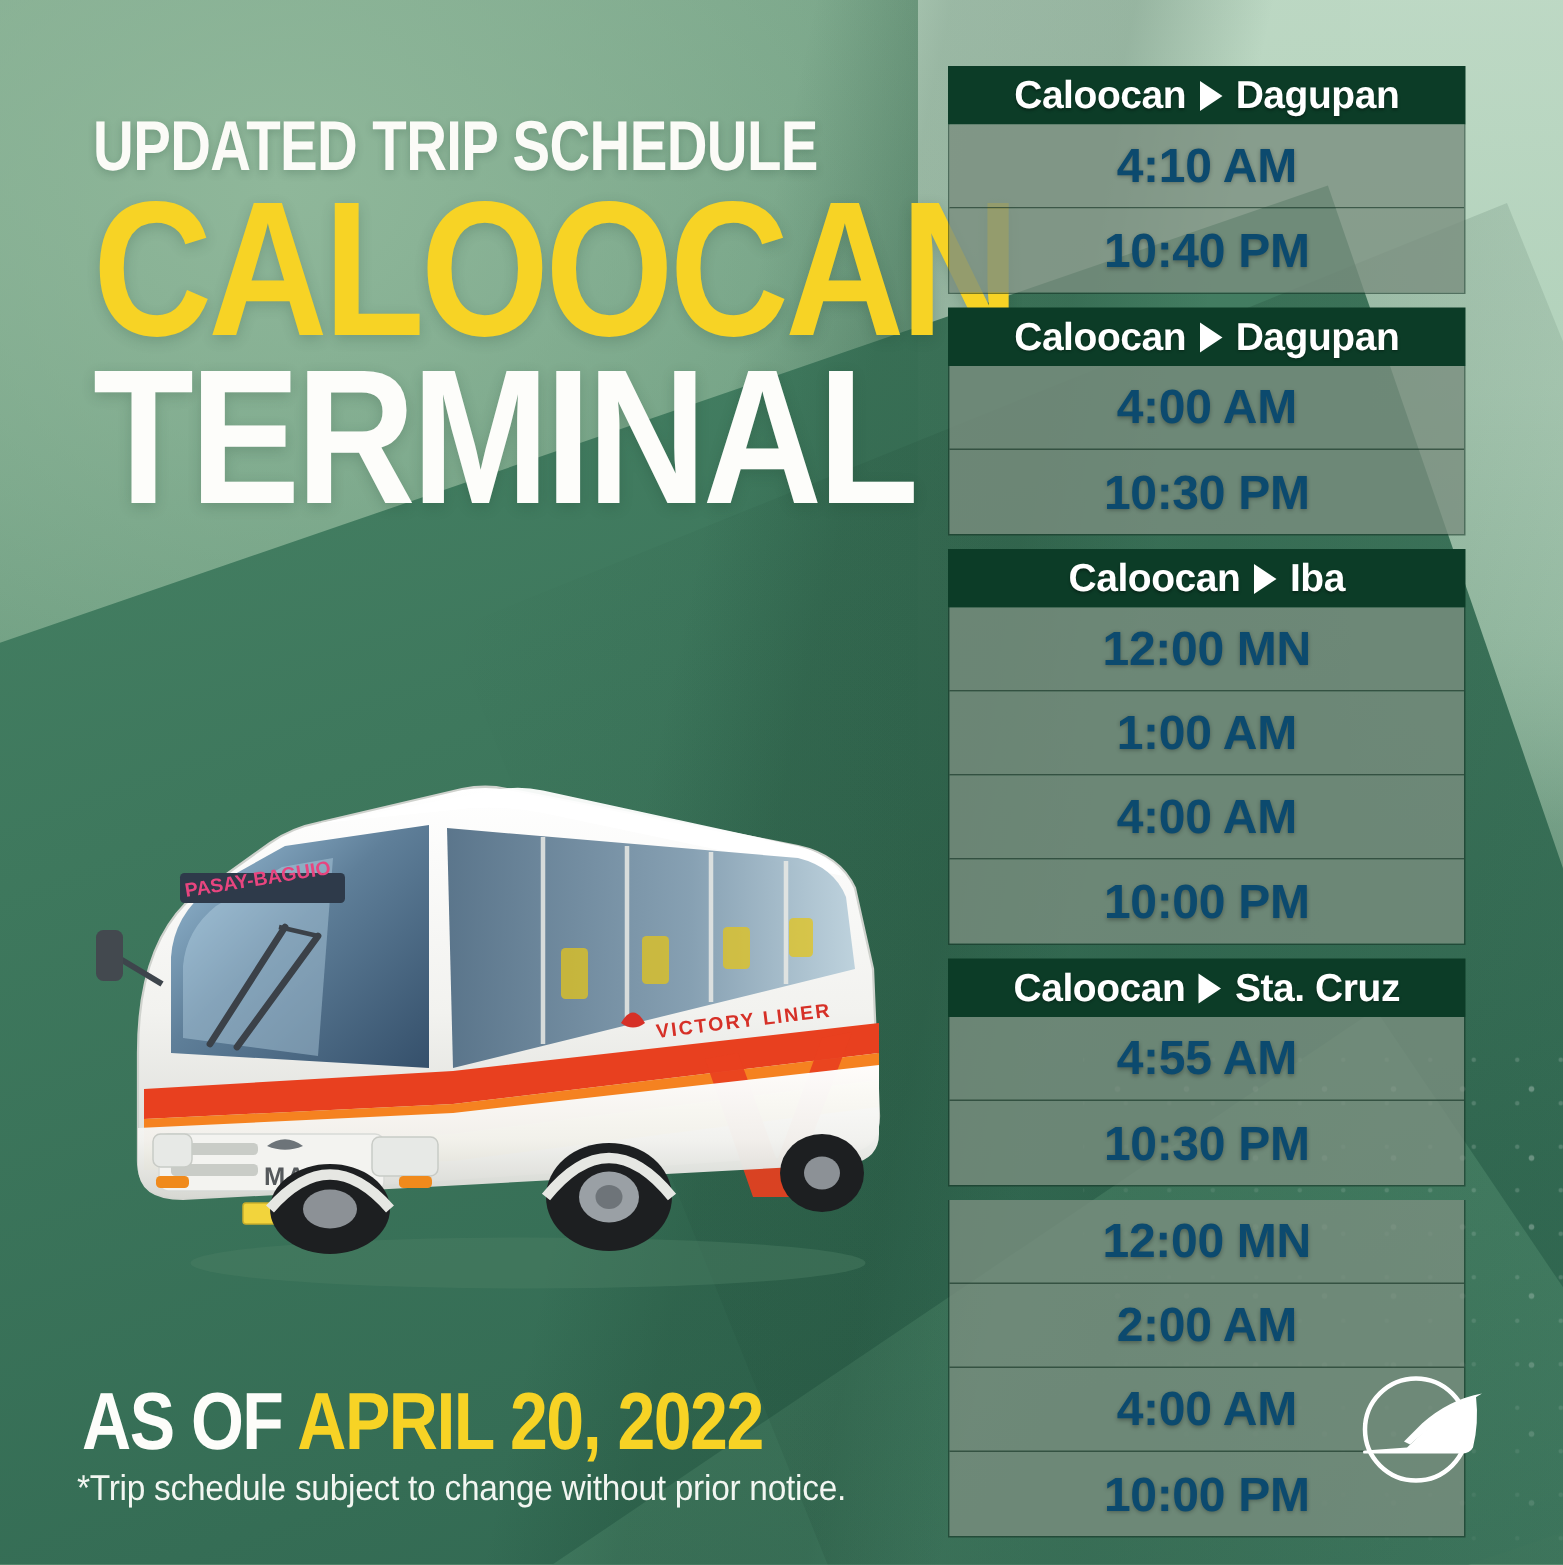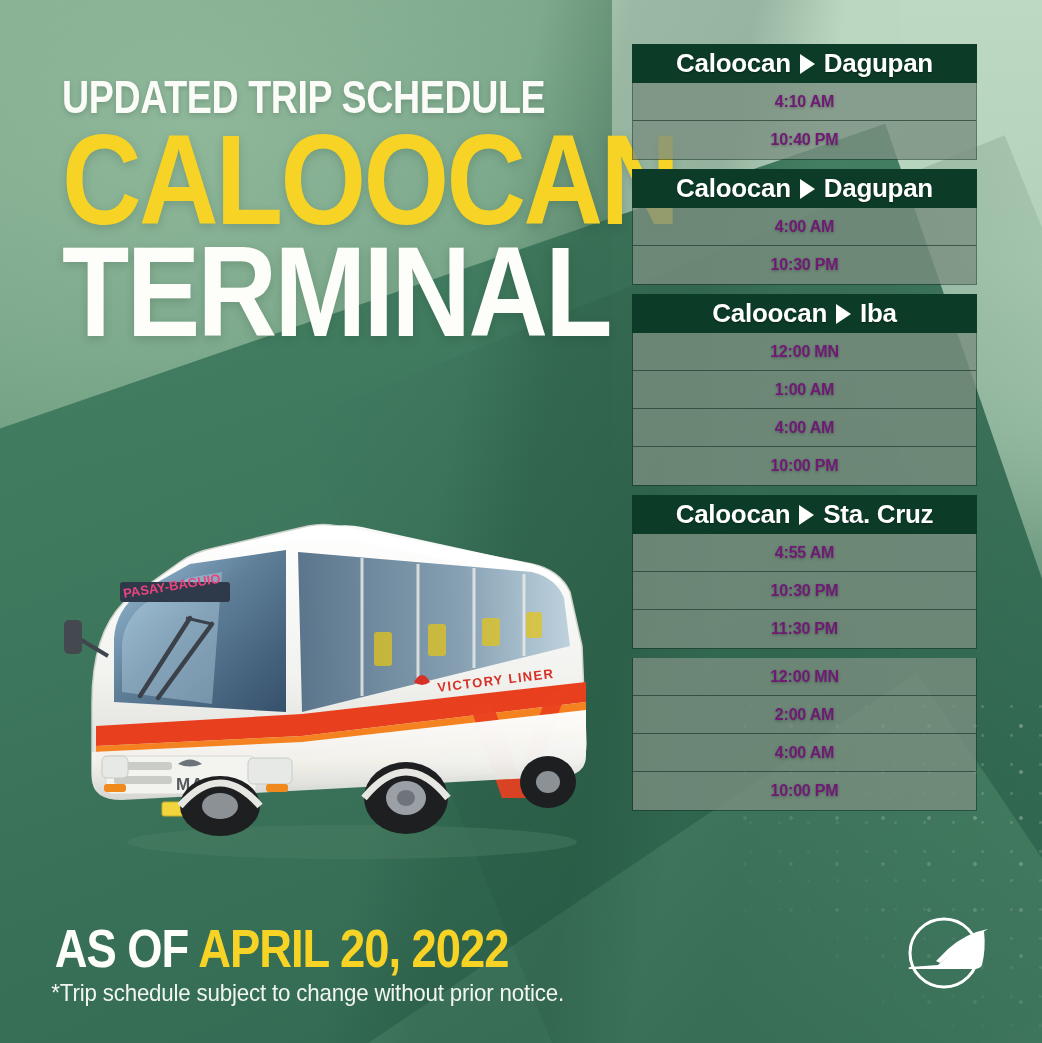"4:10 AM" .time-row { color: #701a75 -> #0c4a6e; font-size: 16px -> 32px; height: 38px -> 56px }
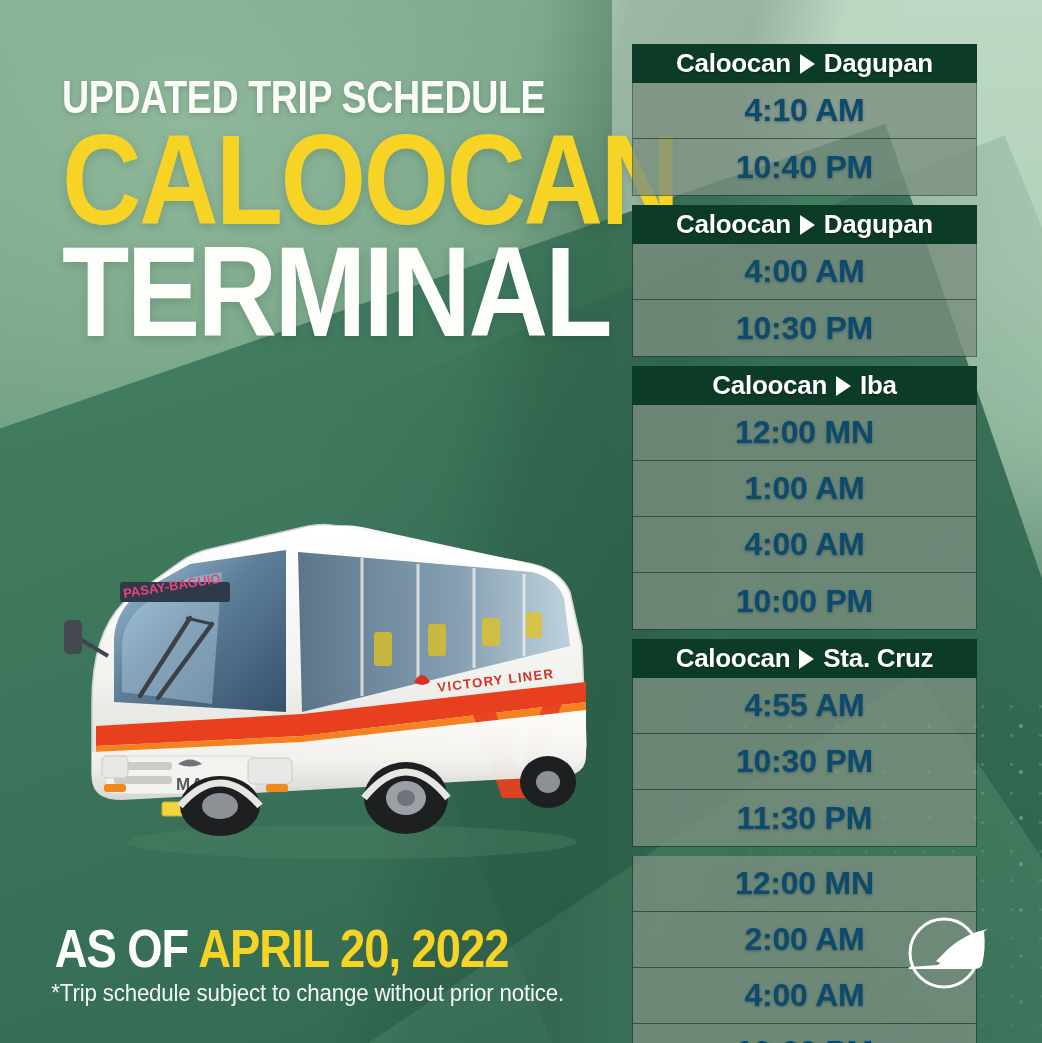"11:30 PM" div.time-row { html: <div>11:30 PM</div> -> none }
